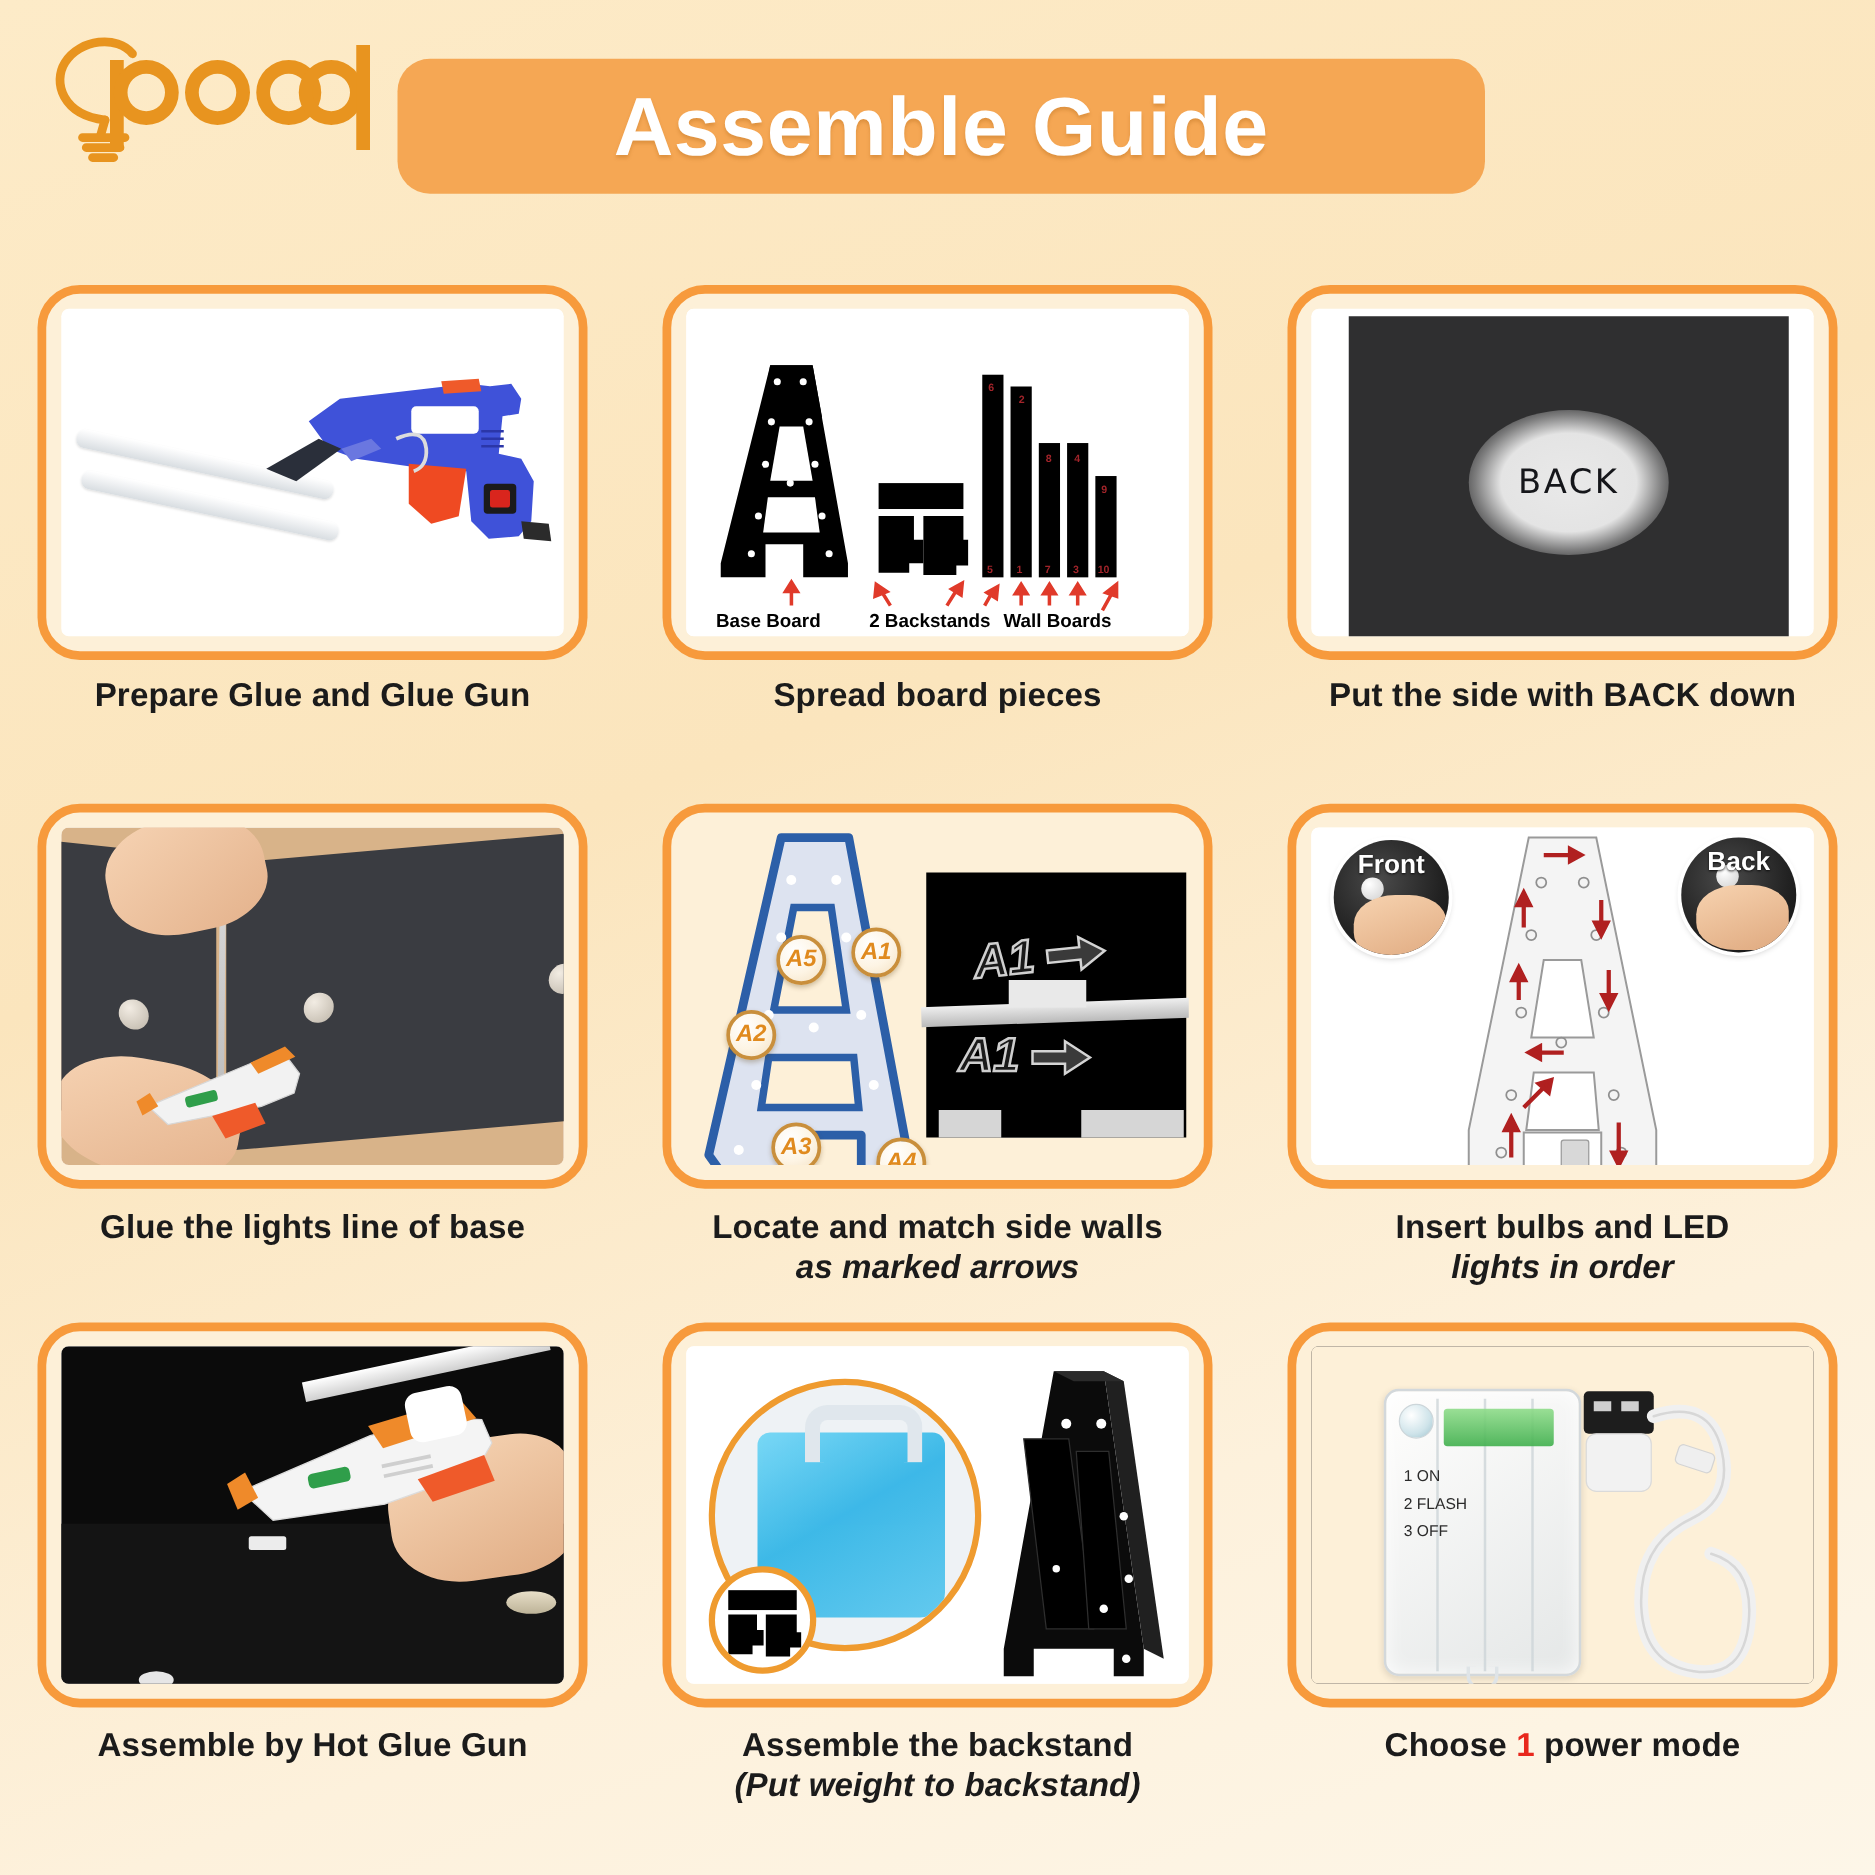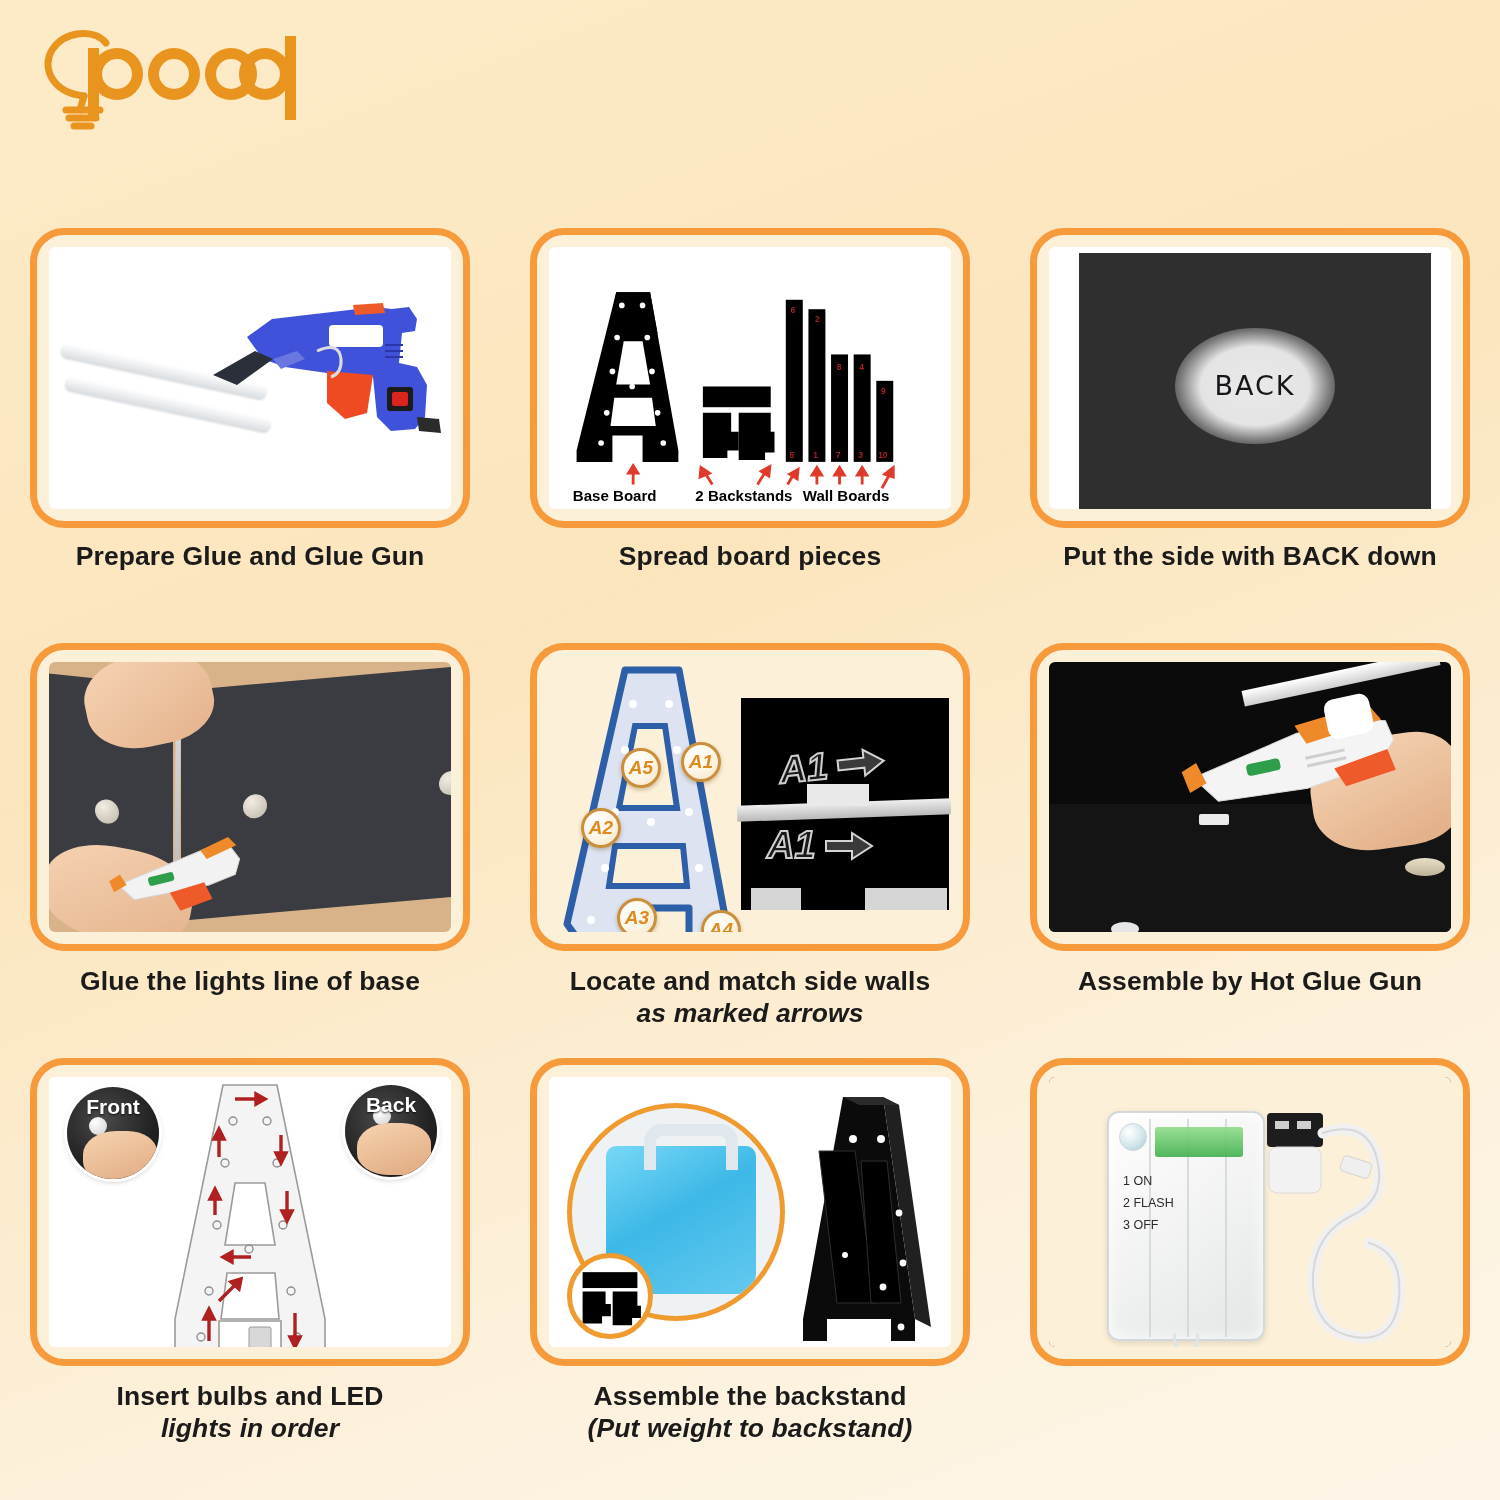"Assemble Guide" div { html: none -> <div> <span>Assemble Guide</span> </div> }
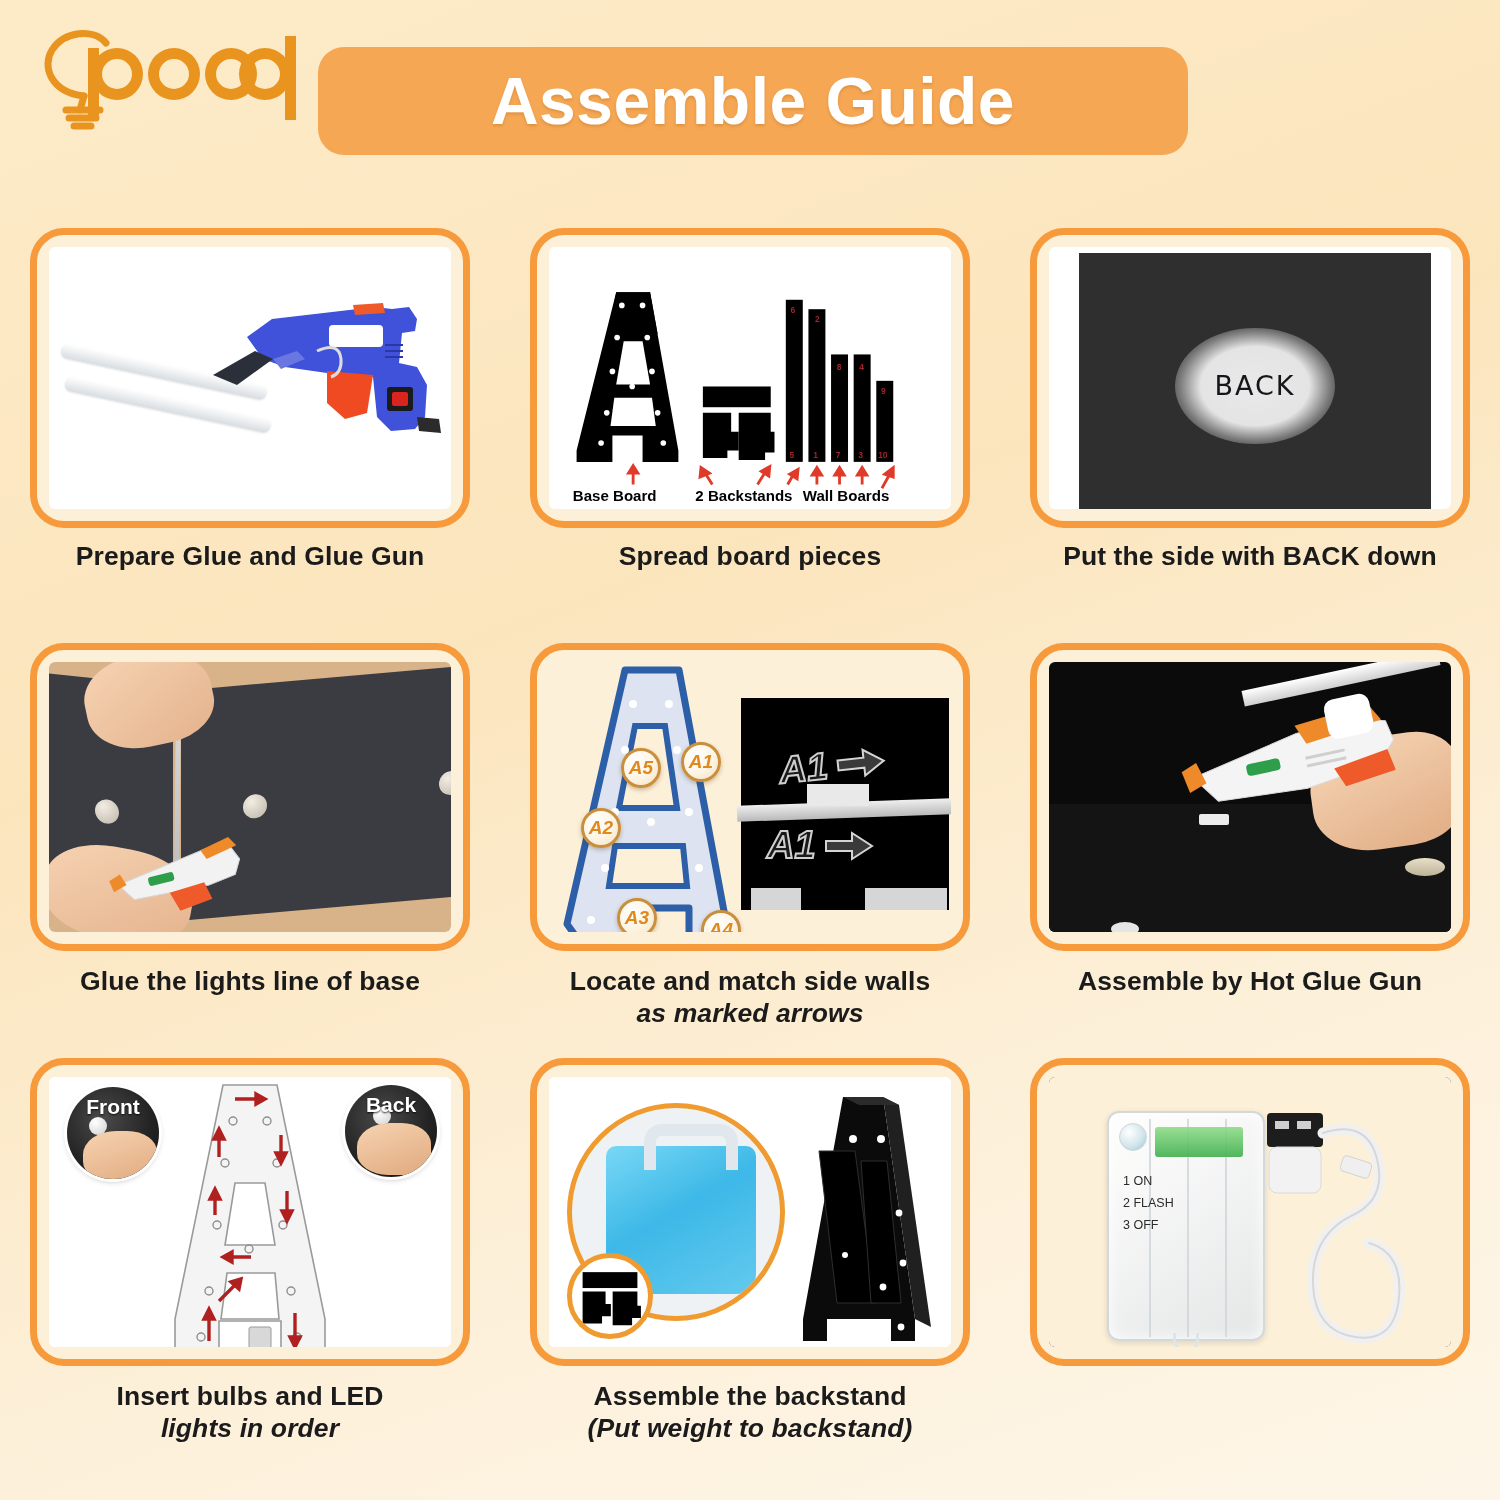"Assemble by Hot Glue Gun" div.cell { order: before "Front" -> after "Front" }
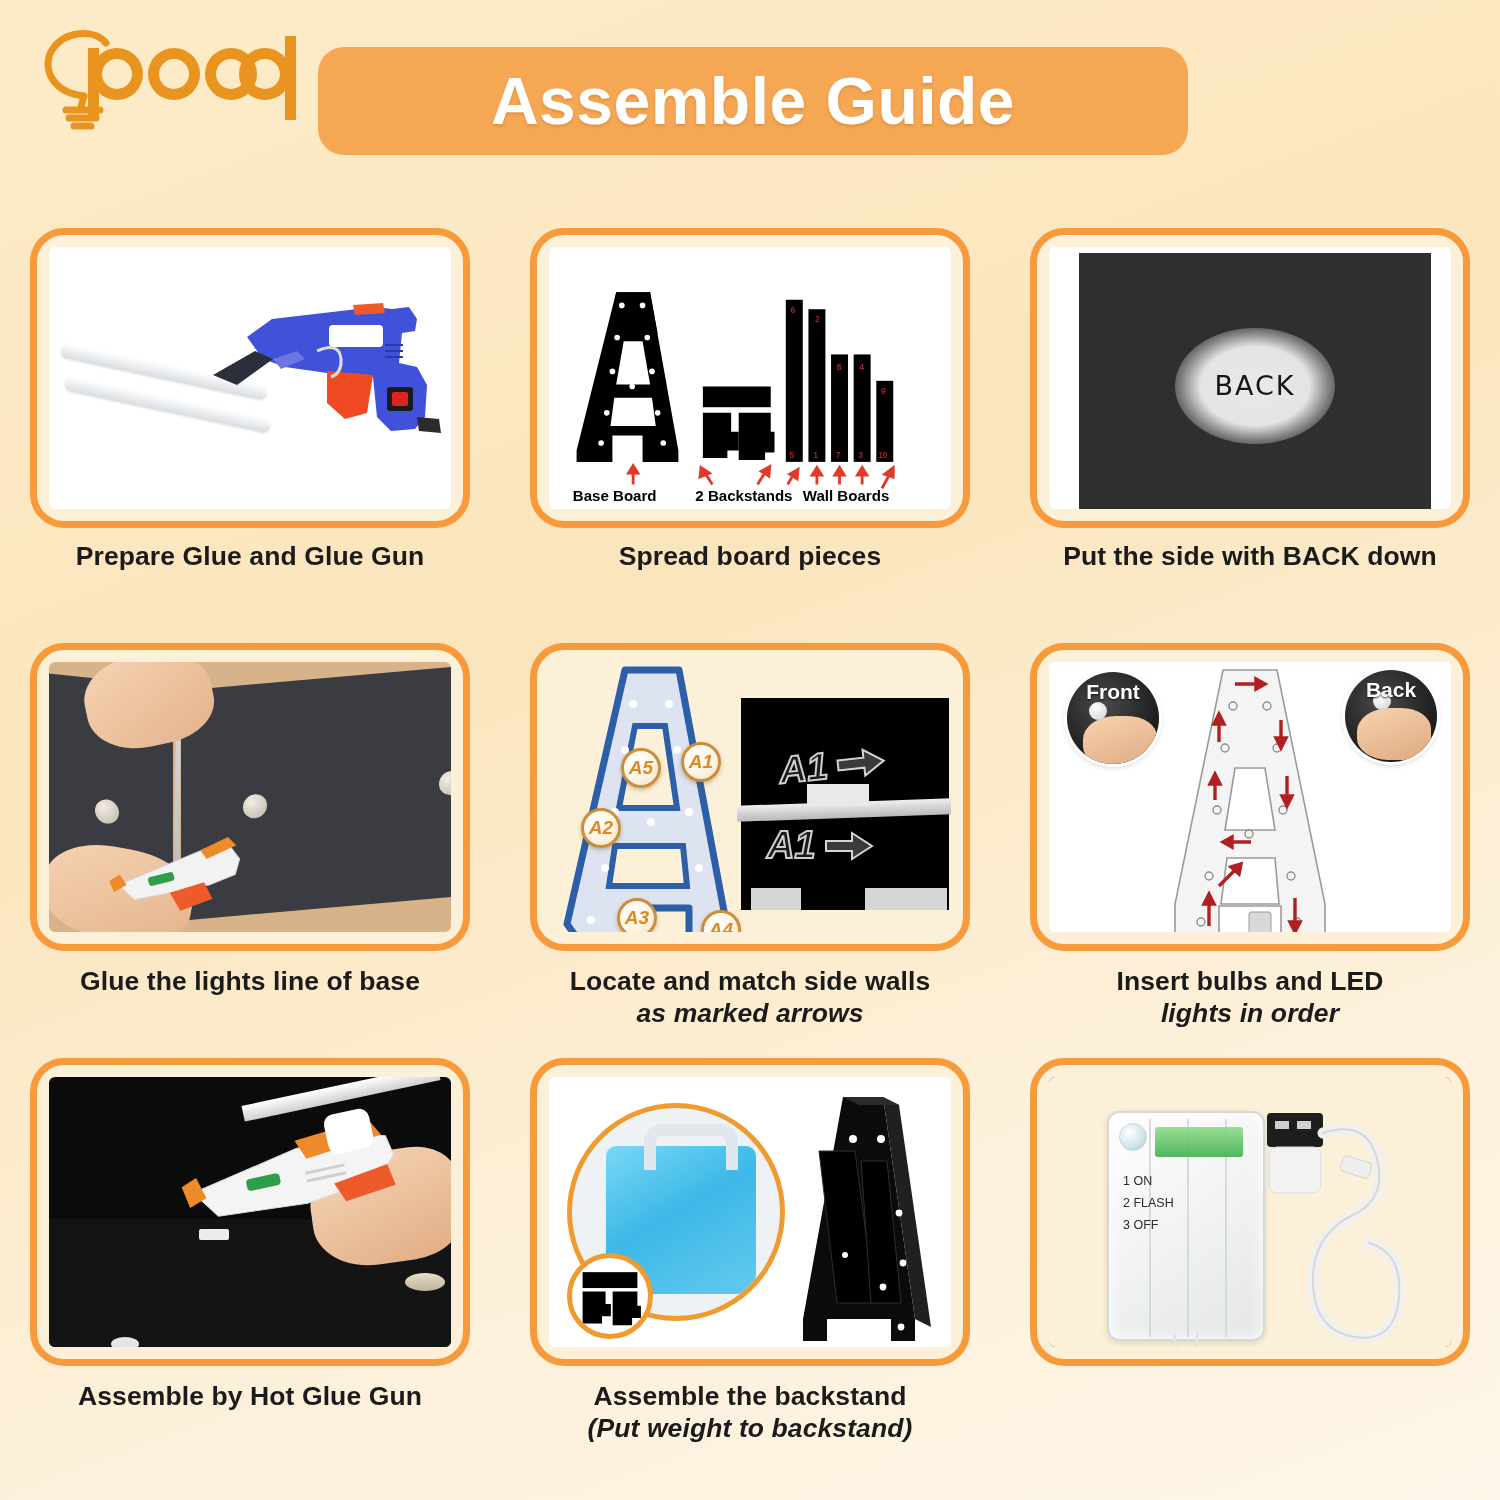"Choose 1 power mode" div.caption { html: none -> <div> <span>Choose </span><span>1</span><span> power mode</span> </div> }
